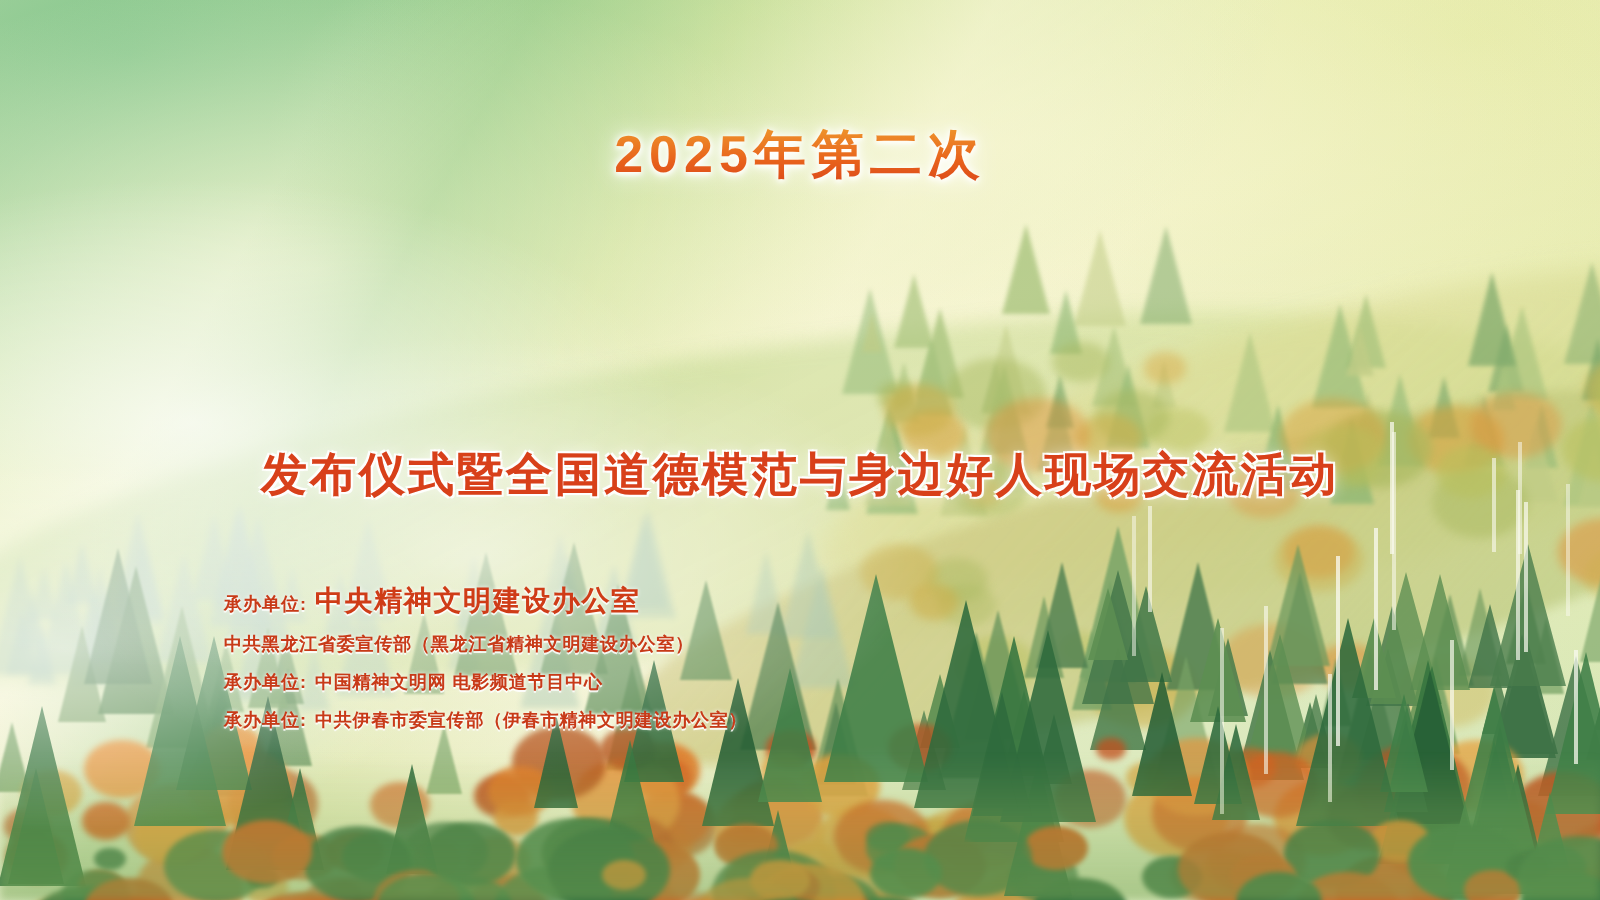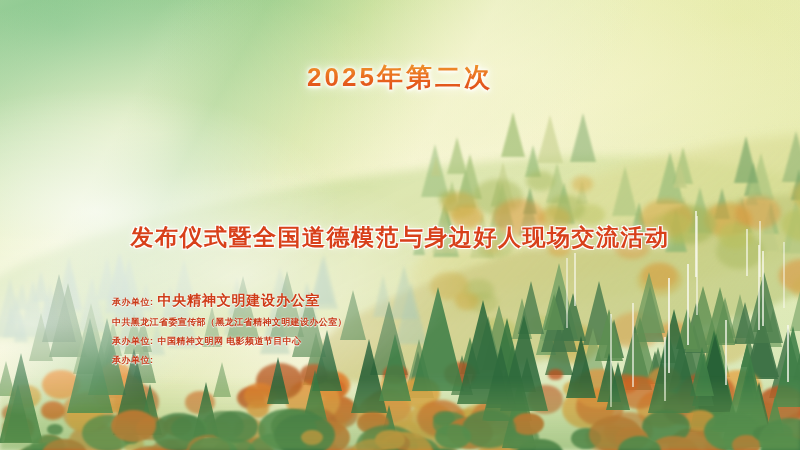"中共伊春市委宣传部（伊春市精神文明建设办公室）" span.c-value { html: none -> <span>中共伊春市委宣传部（伊春市精神文明建设办公室）</span> }
